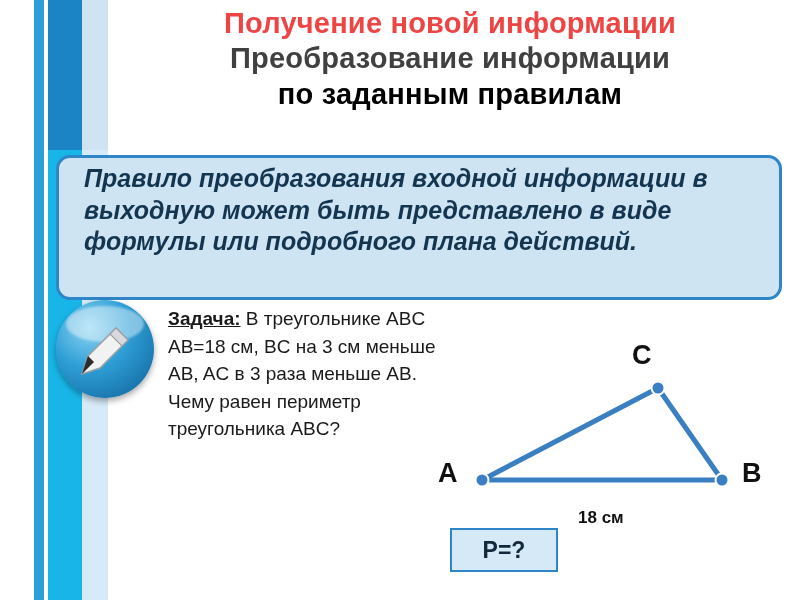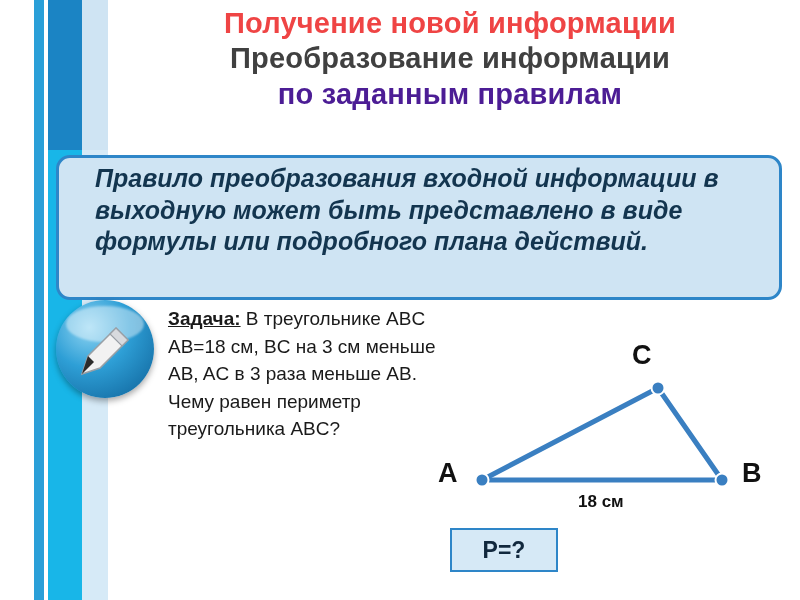"по заданным правилам" .title-line-3 { color: #4c1d95 -> #000000 }
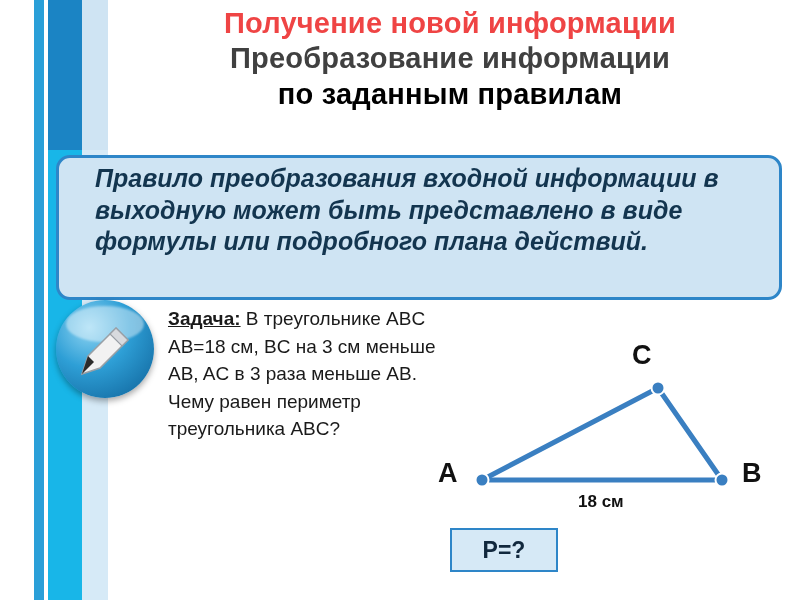"Правило преобразования входной" .rule-text { margin-left: 11px -> none }
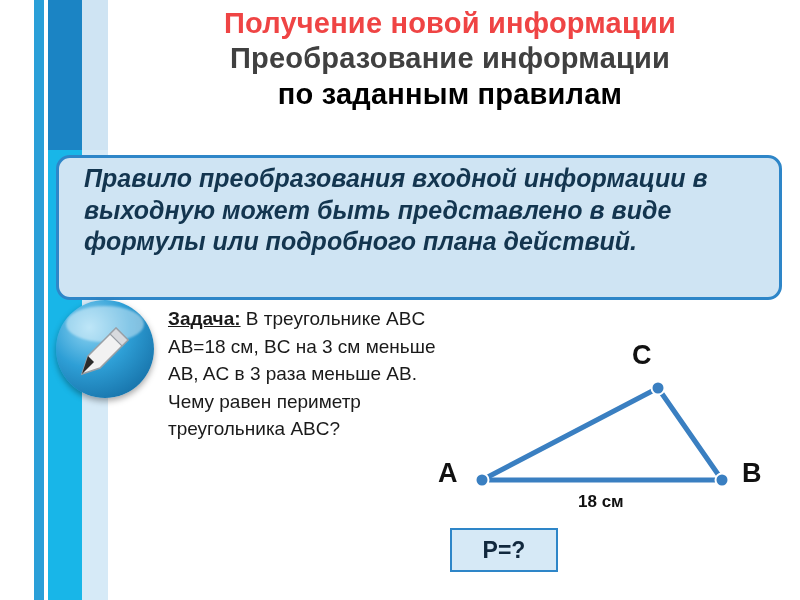"18 см" div.edge-label { top: 162px -> 178px }
